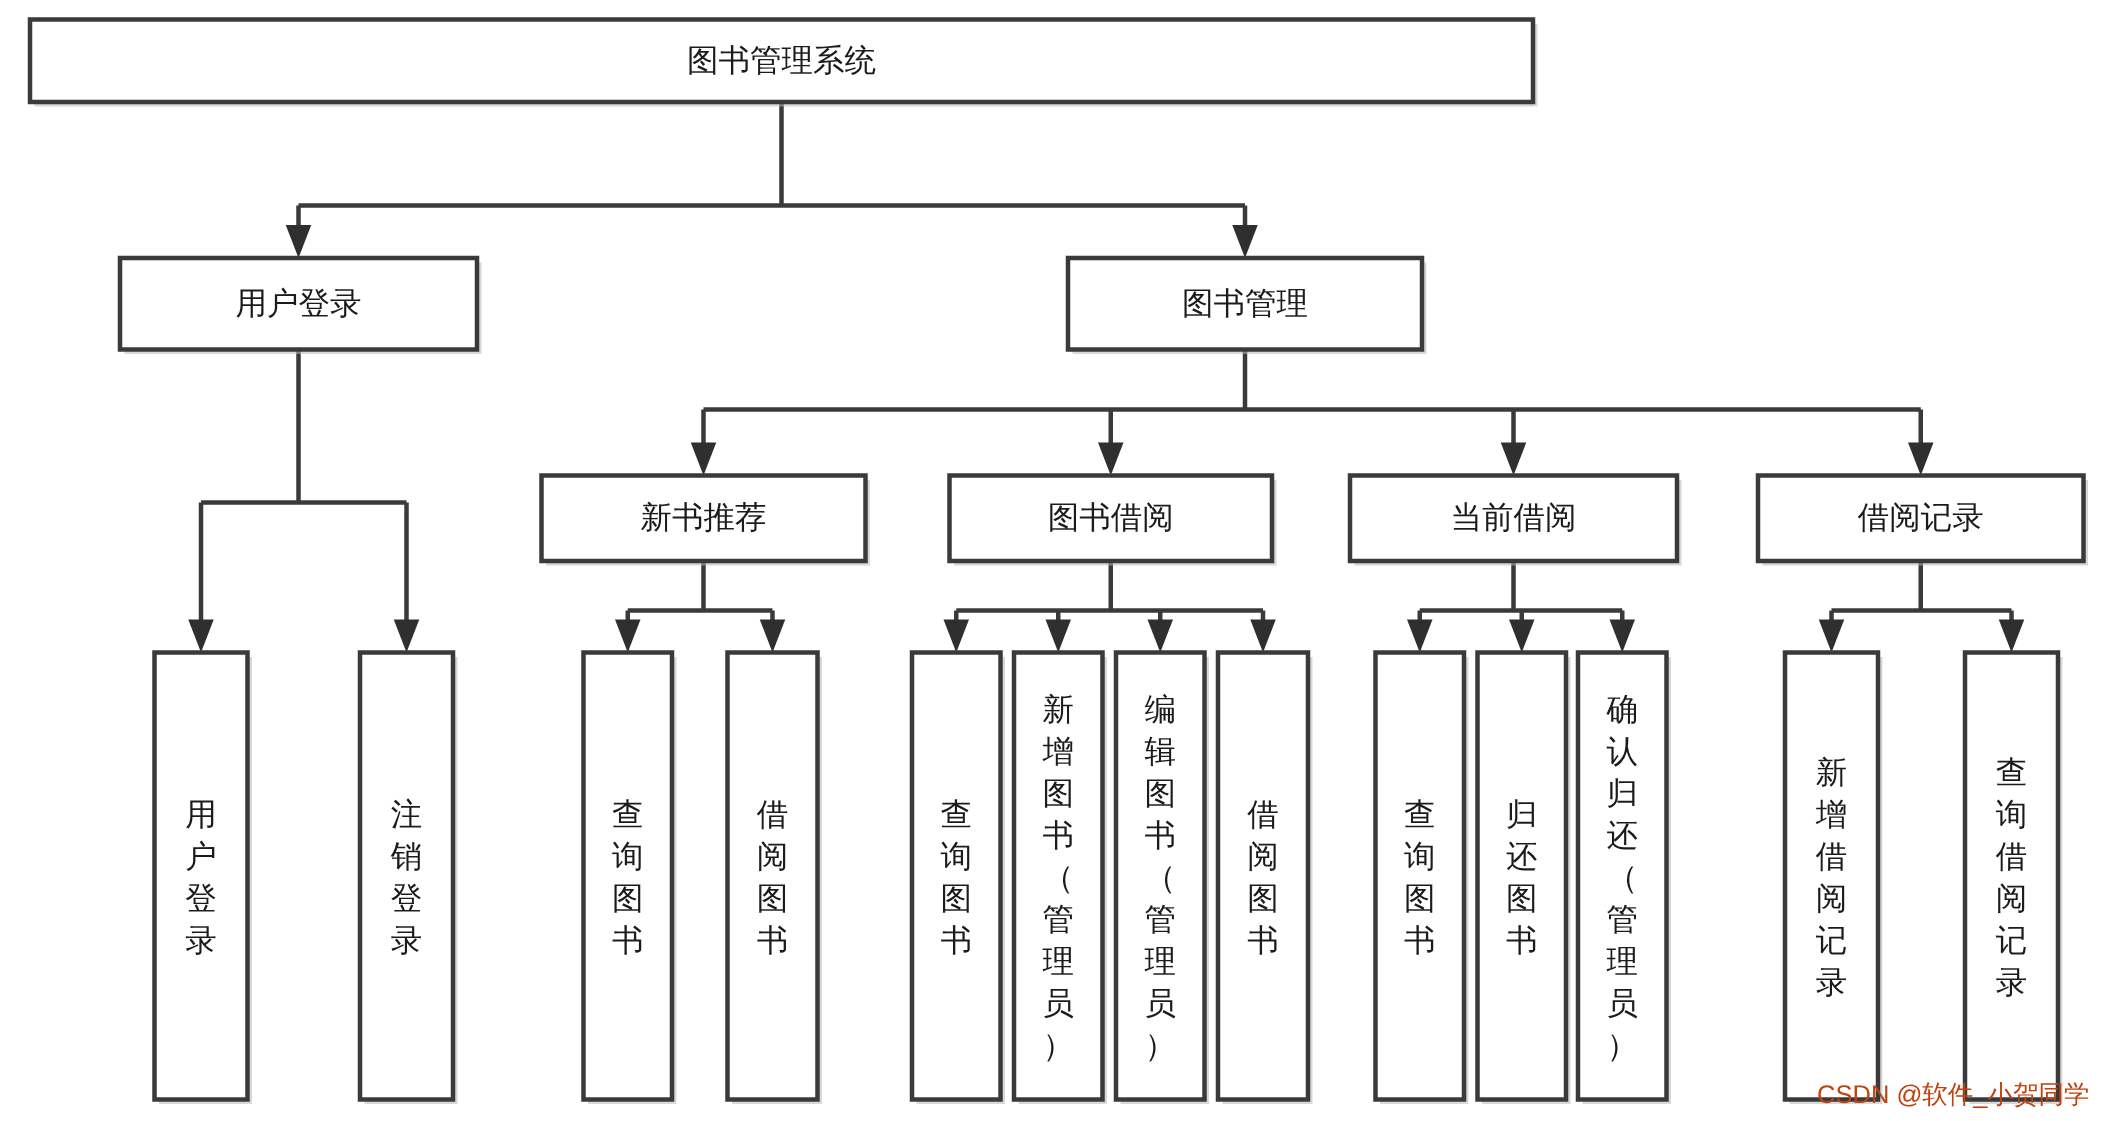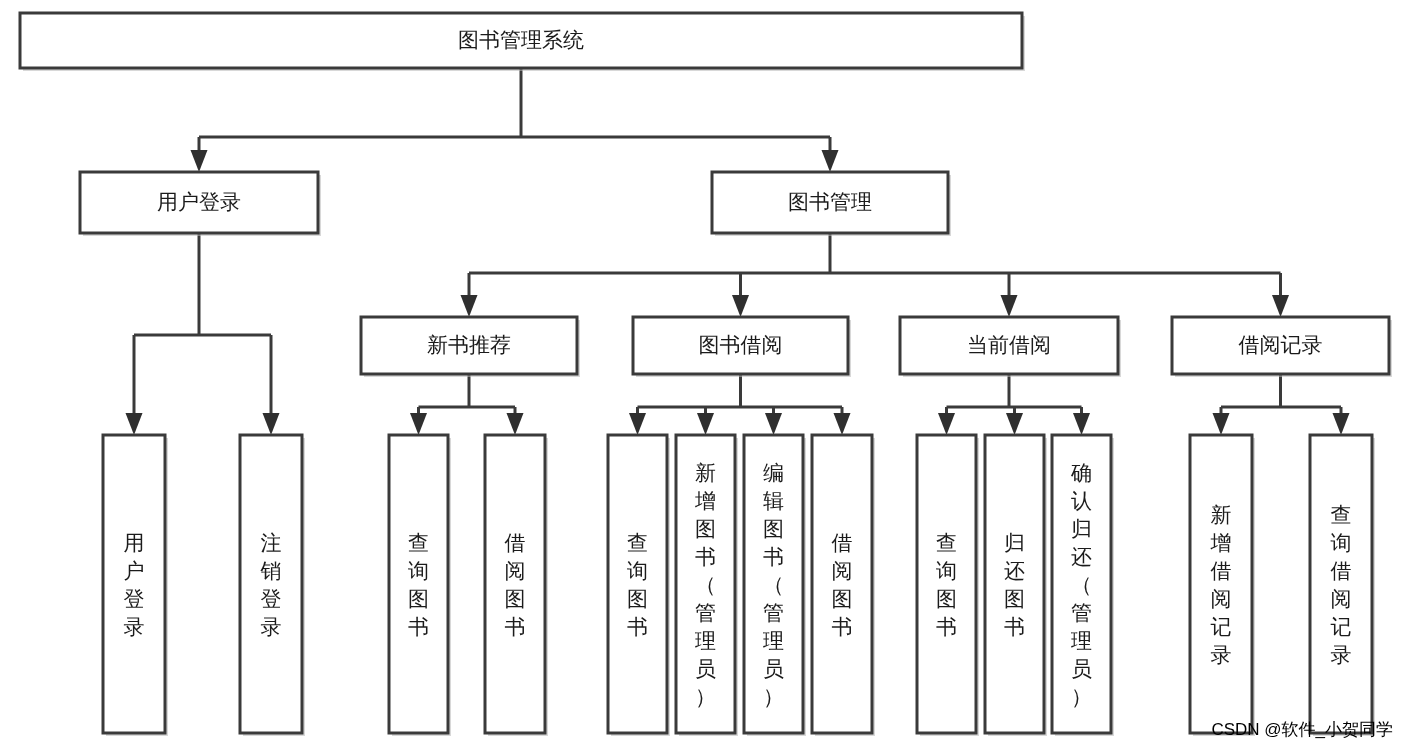"CSDN @软件_小贺同学" .watermark-text { color: #000000 -> #c2410c }
